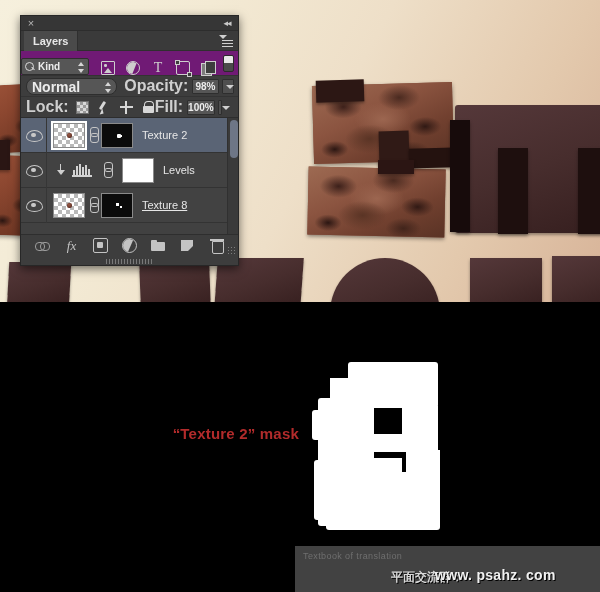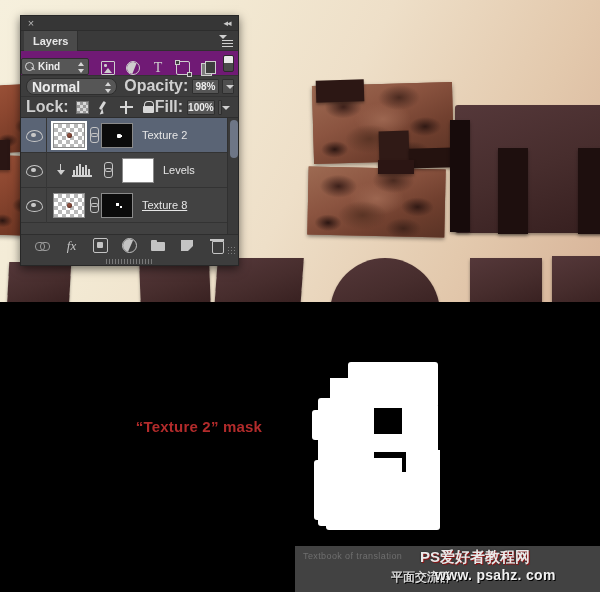"“Texture 2” mask" #mask-label { text-align: center -> right; top: 116px -> 123px }
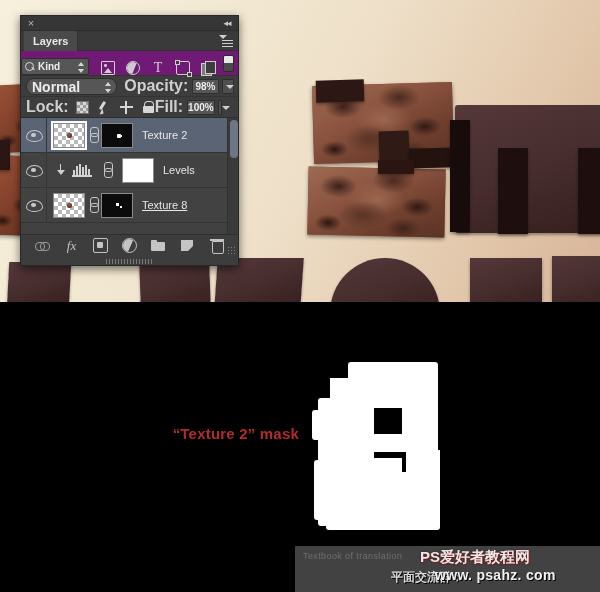"PS爱好者教程网" div { html: <div>PS爱好者教程网</div> -> none }
